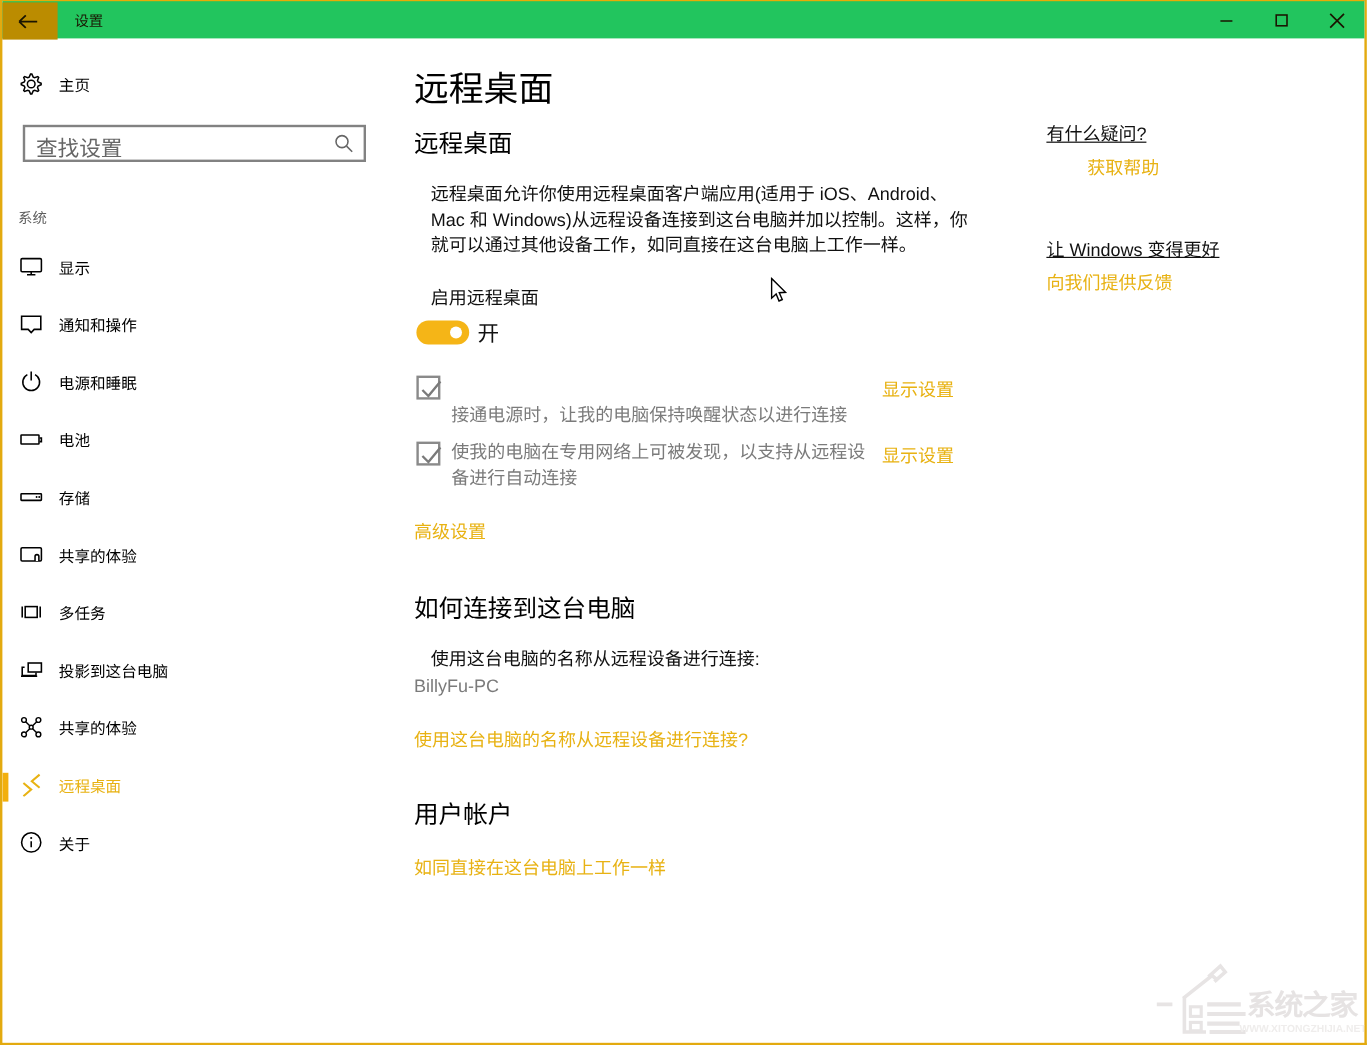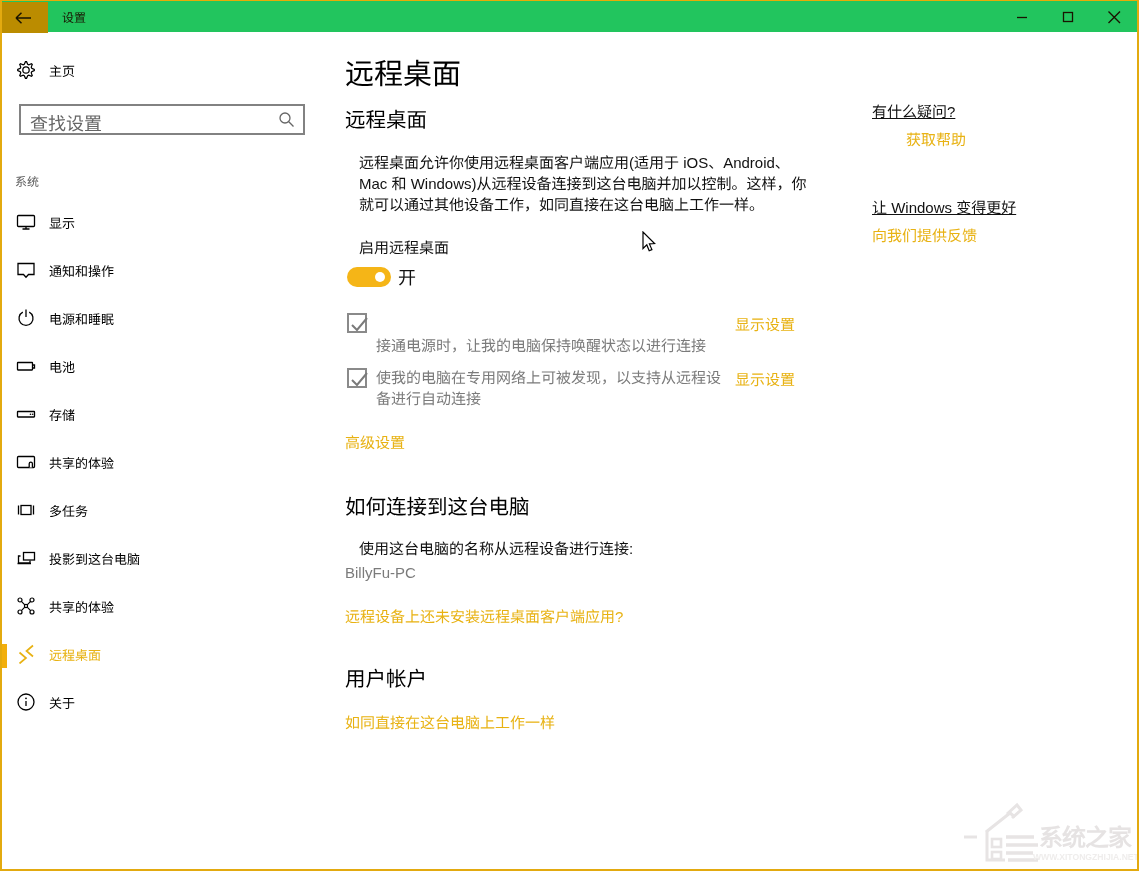"远程设备上还未安装远程桌面客户端应用?" div.link { text: 远程设备上还未安装远程桌面客户端应用 -> 使用这台电脑的名称从远程设备进行连接 }
